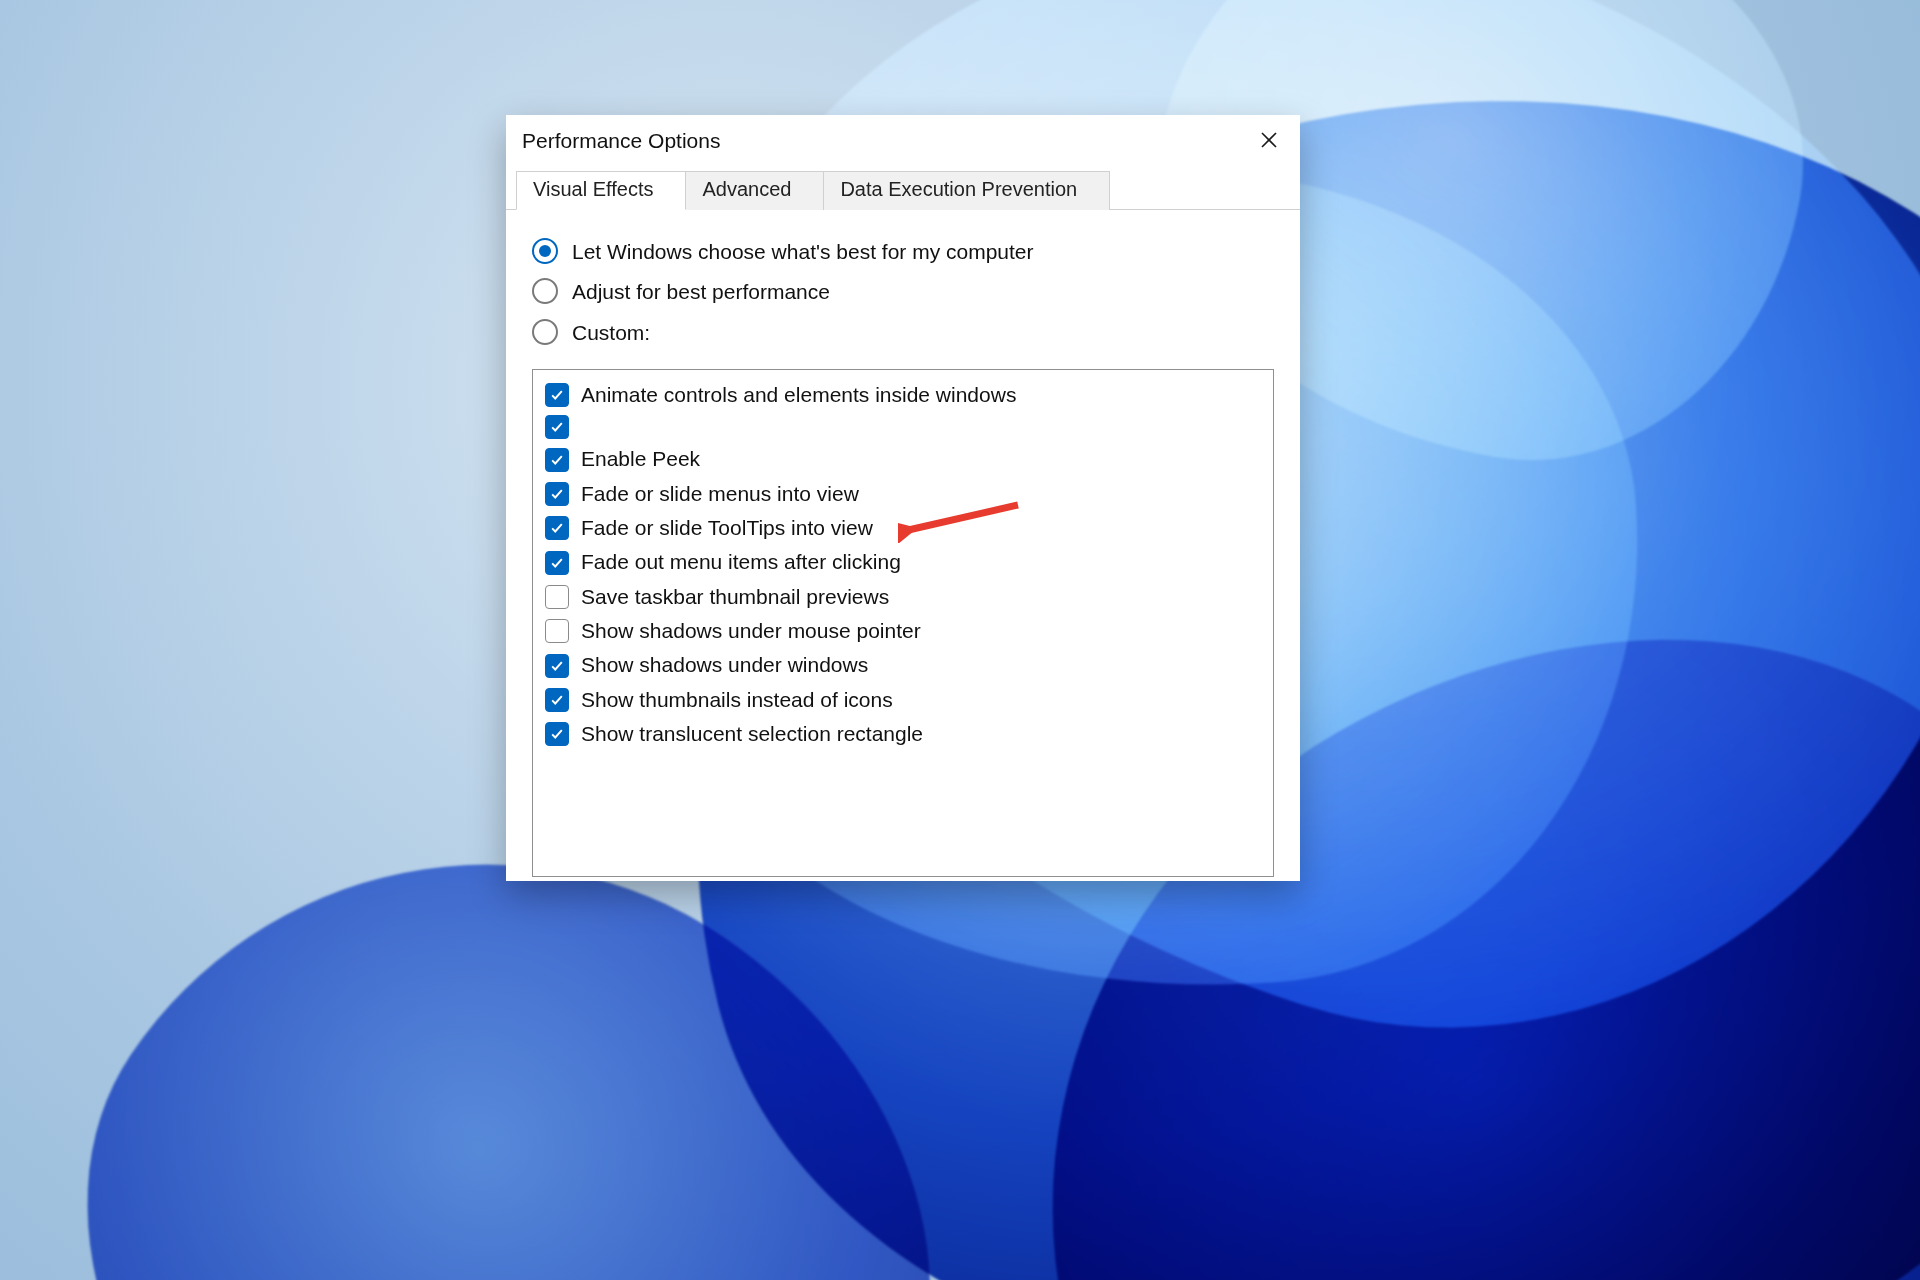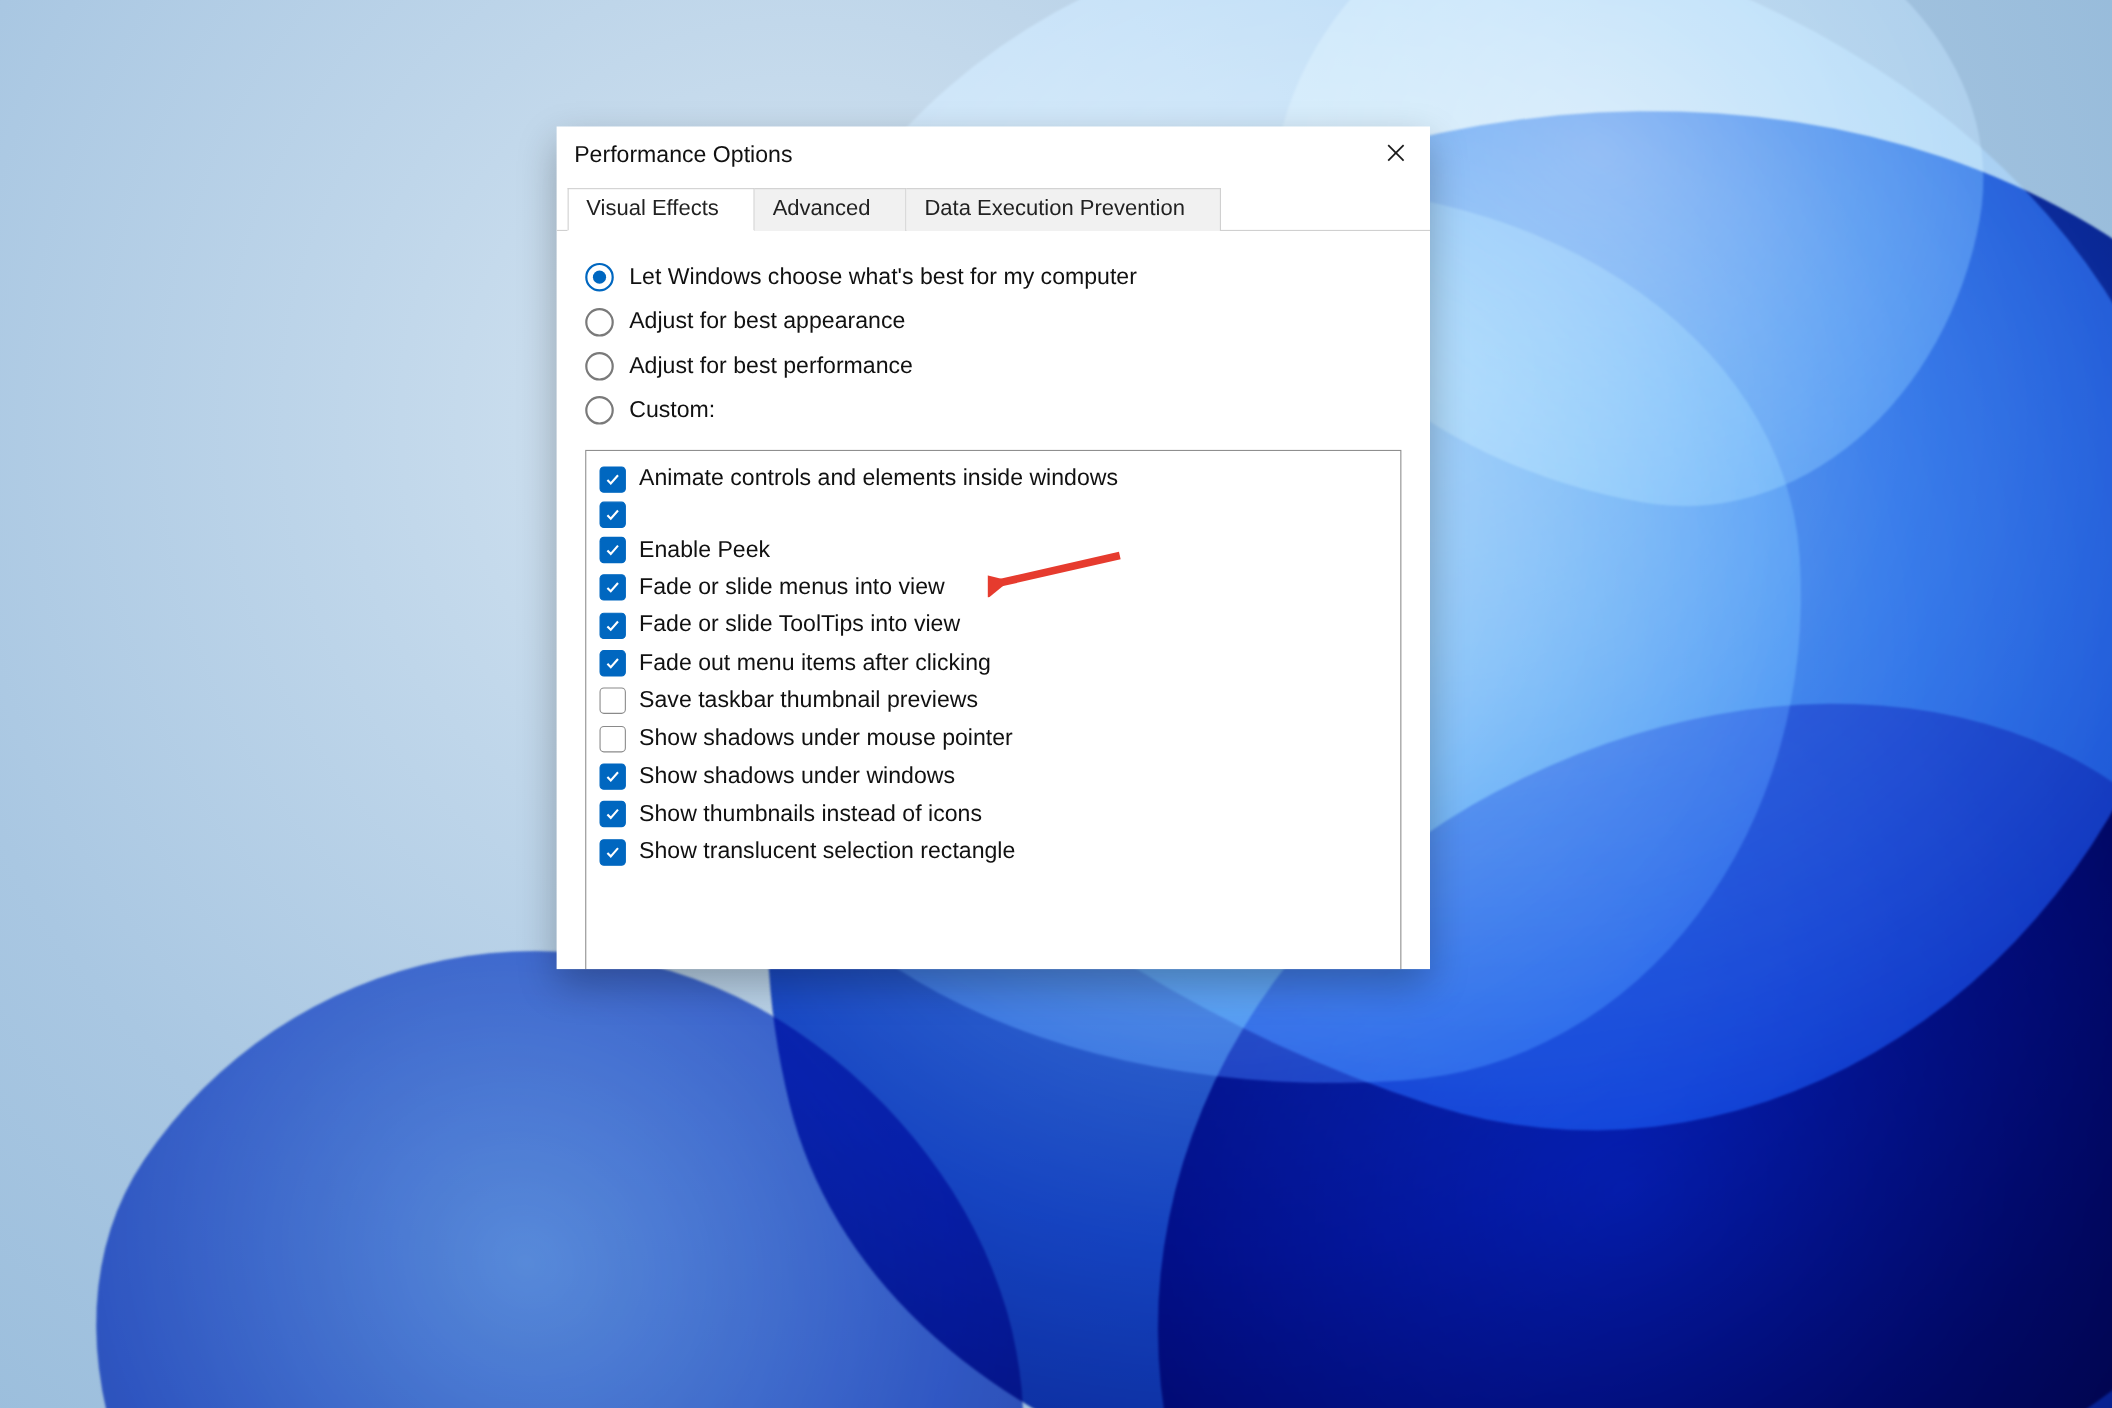"Let Windows choose what's best" .radio-row { align-items: center -> flex-start }
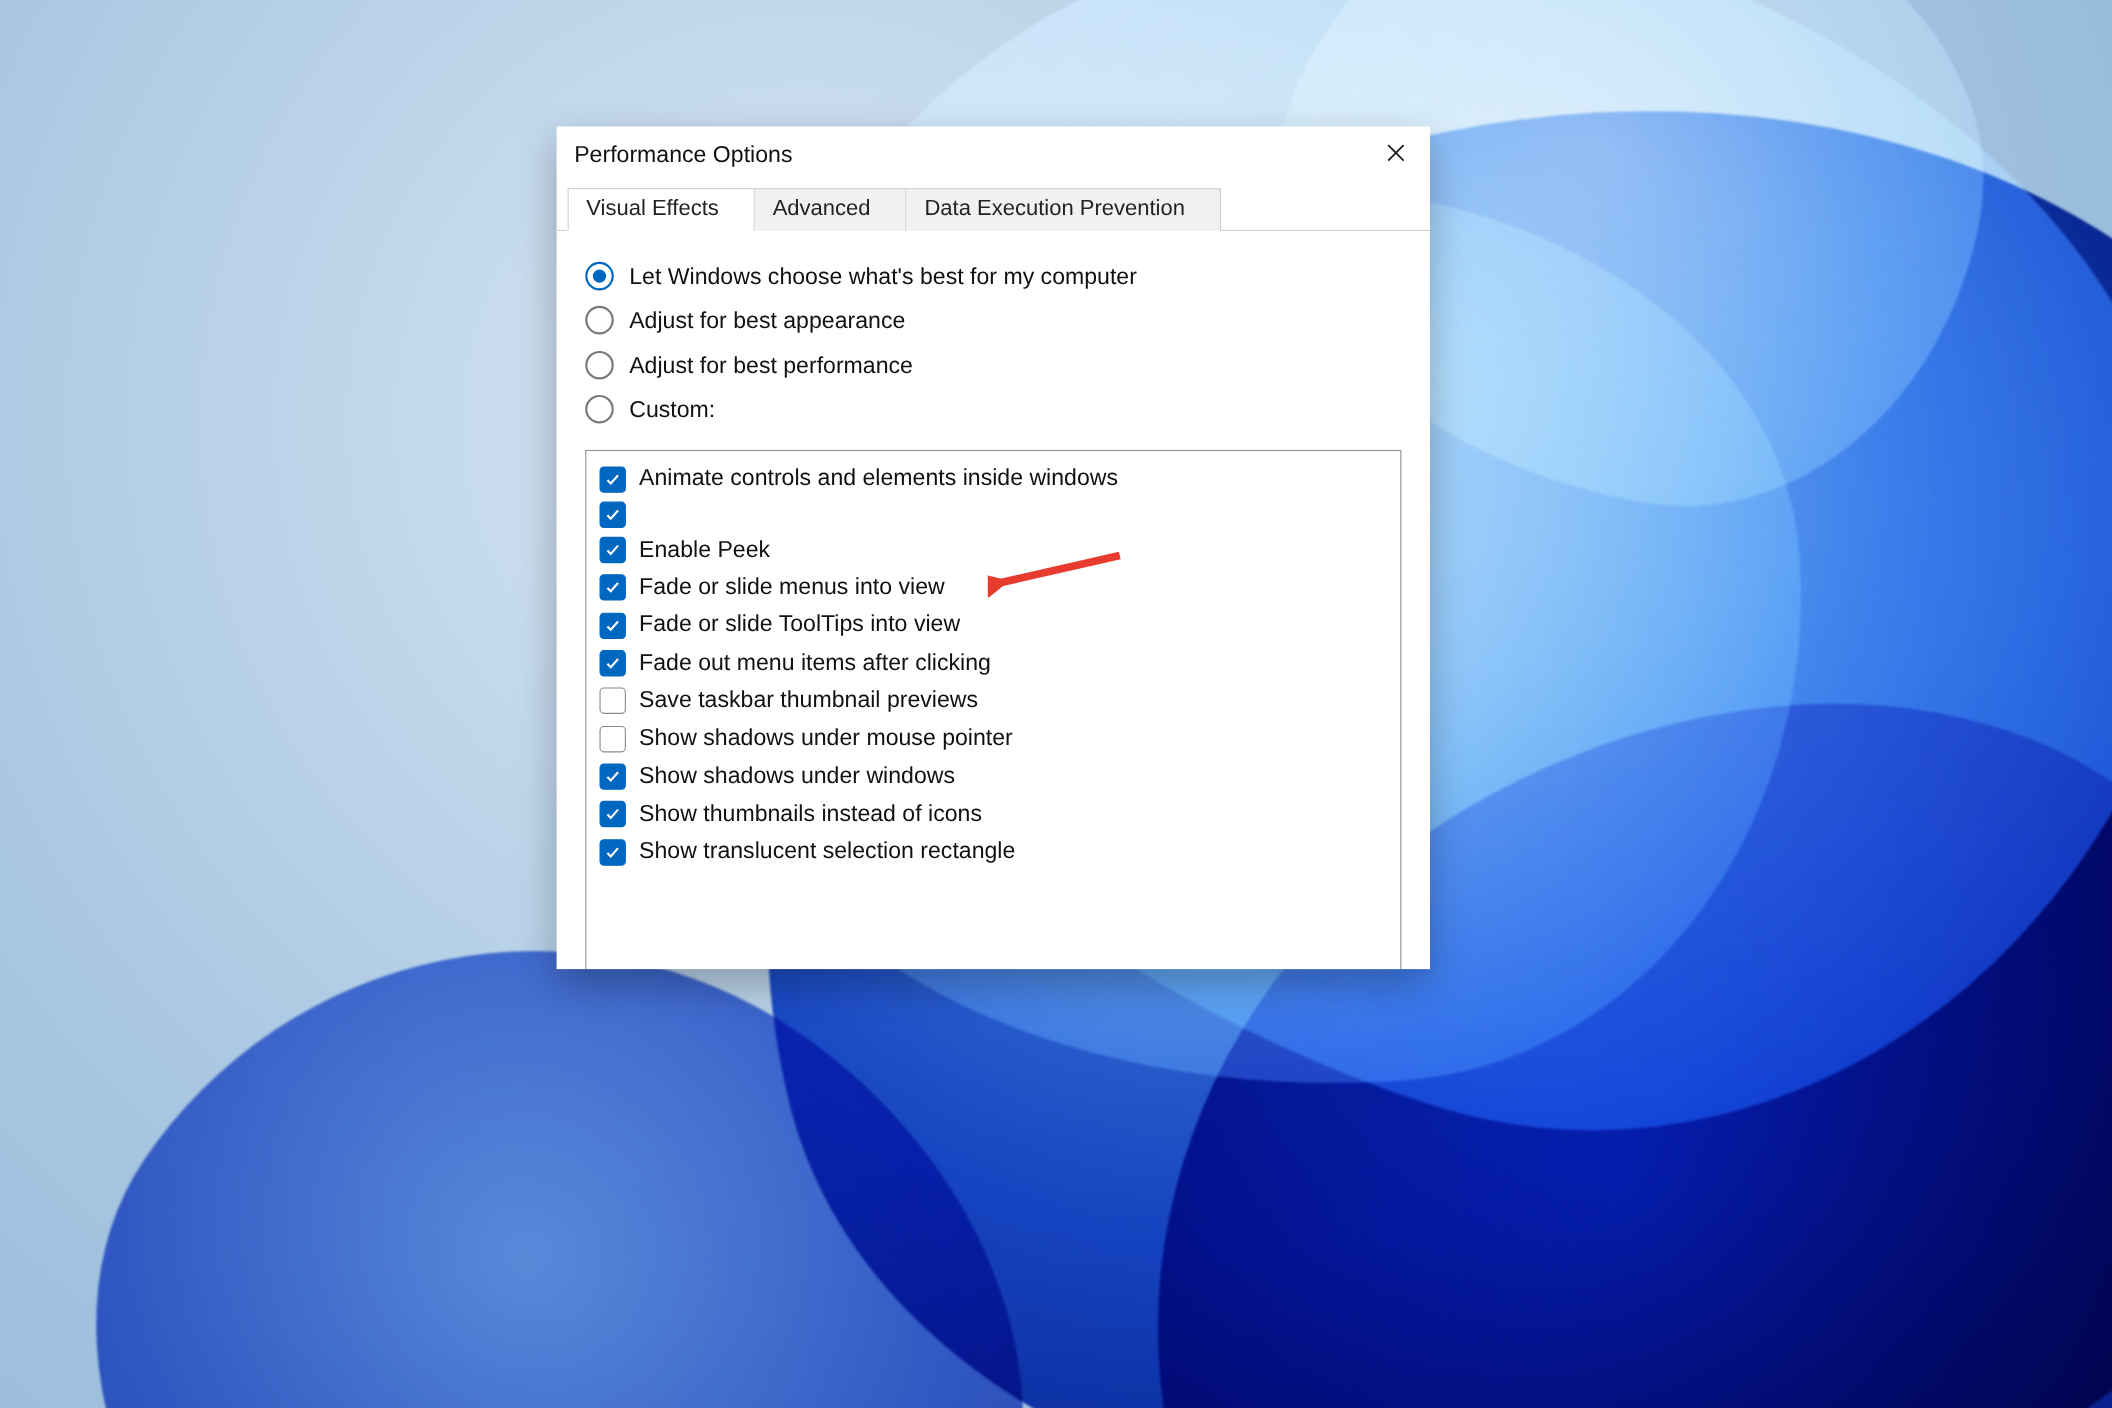"Adjust for best appearance" div.radio-row { html: <div> <span></span> <span>Adjust for best appearance</span> </div> -> none }
